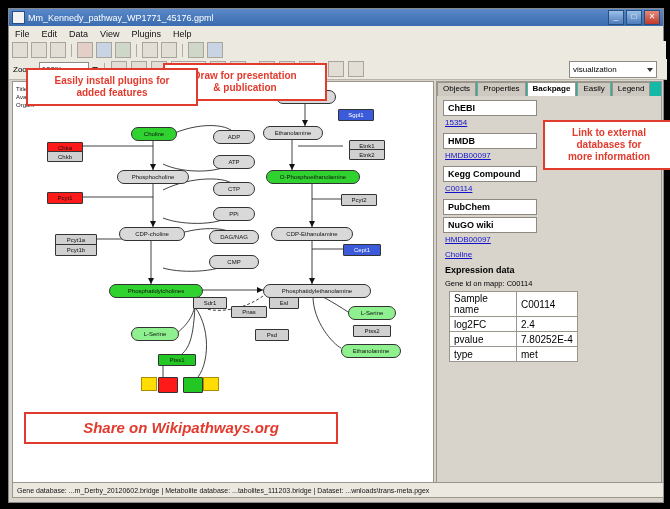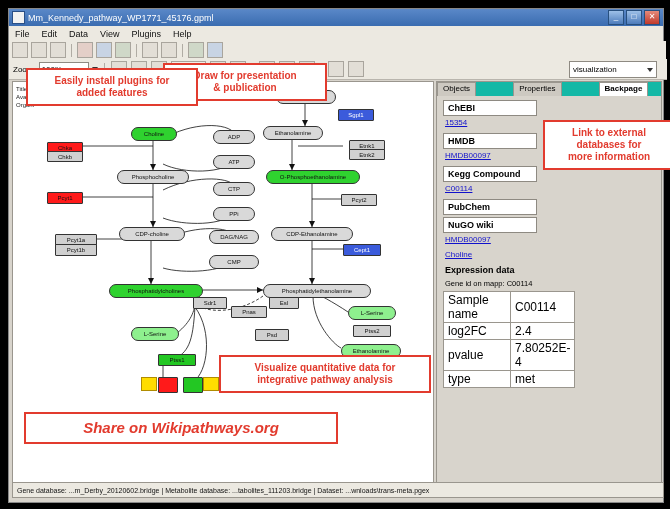"Objects" .rtabs { gap: 36px -> none }
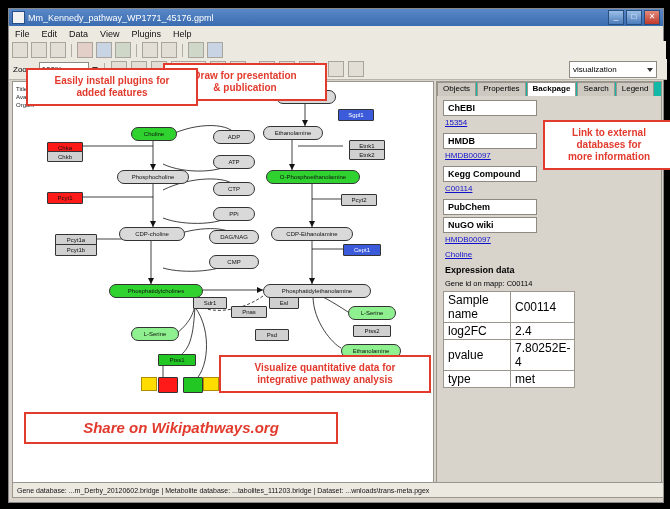"Search" div.rtab { text: Search -> Easily }
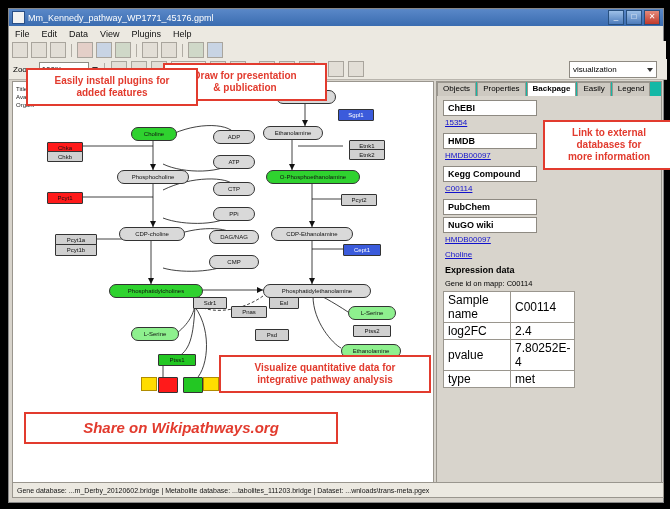"Sample name" .etable { font-size: 12px -> 10px; margin-left: 0 -> 6px }
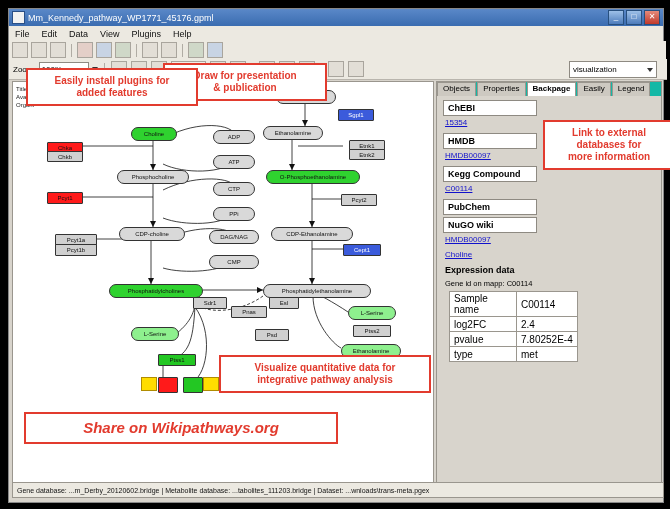"Visualize quantitative data for" div.callout { html: <div>Visualize quantitative data for integrative pathway analysis</div> -> none }
